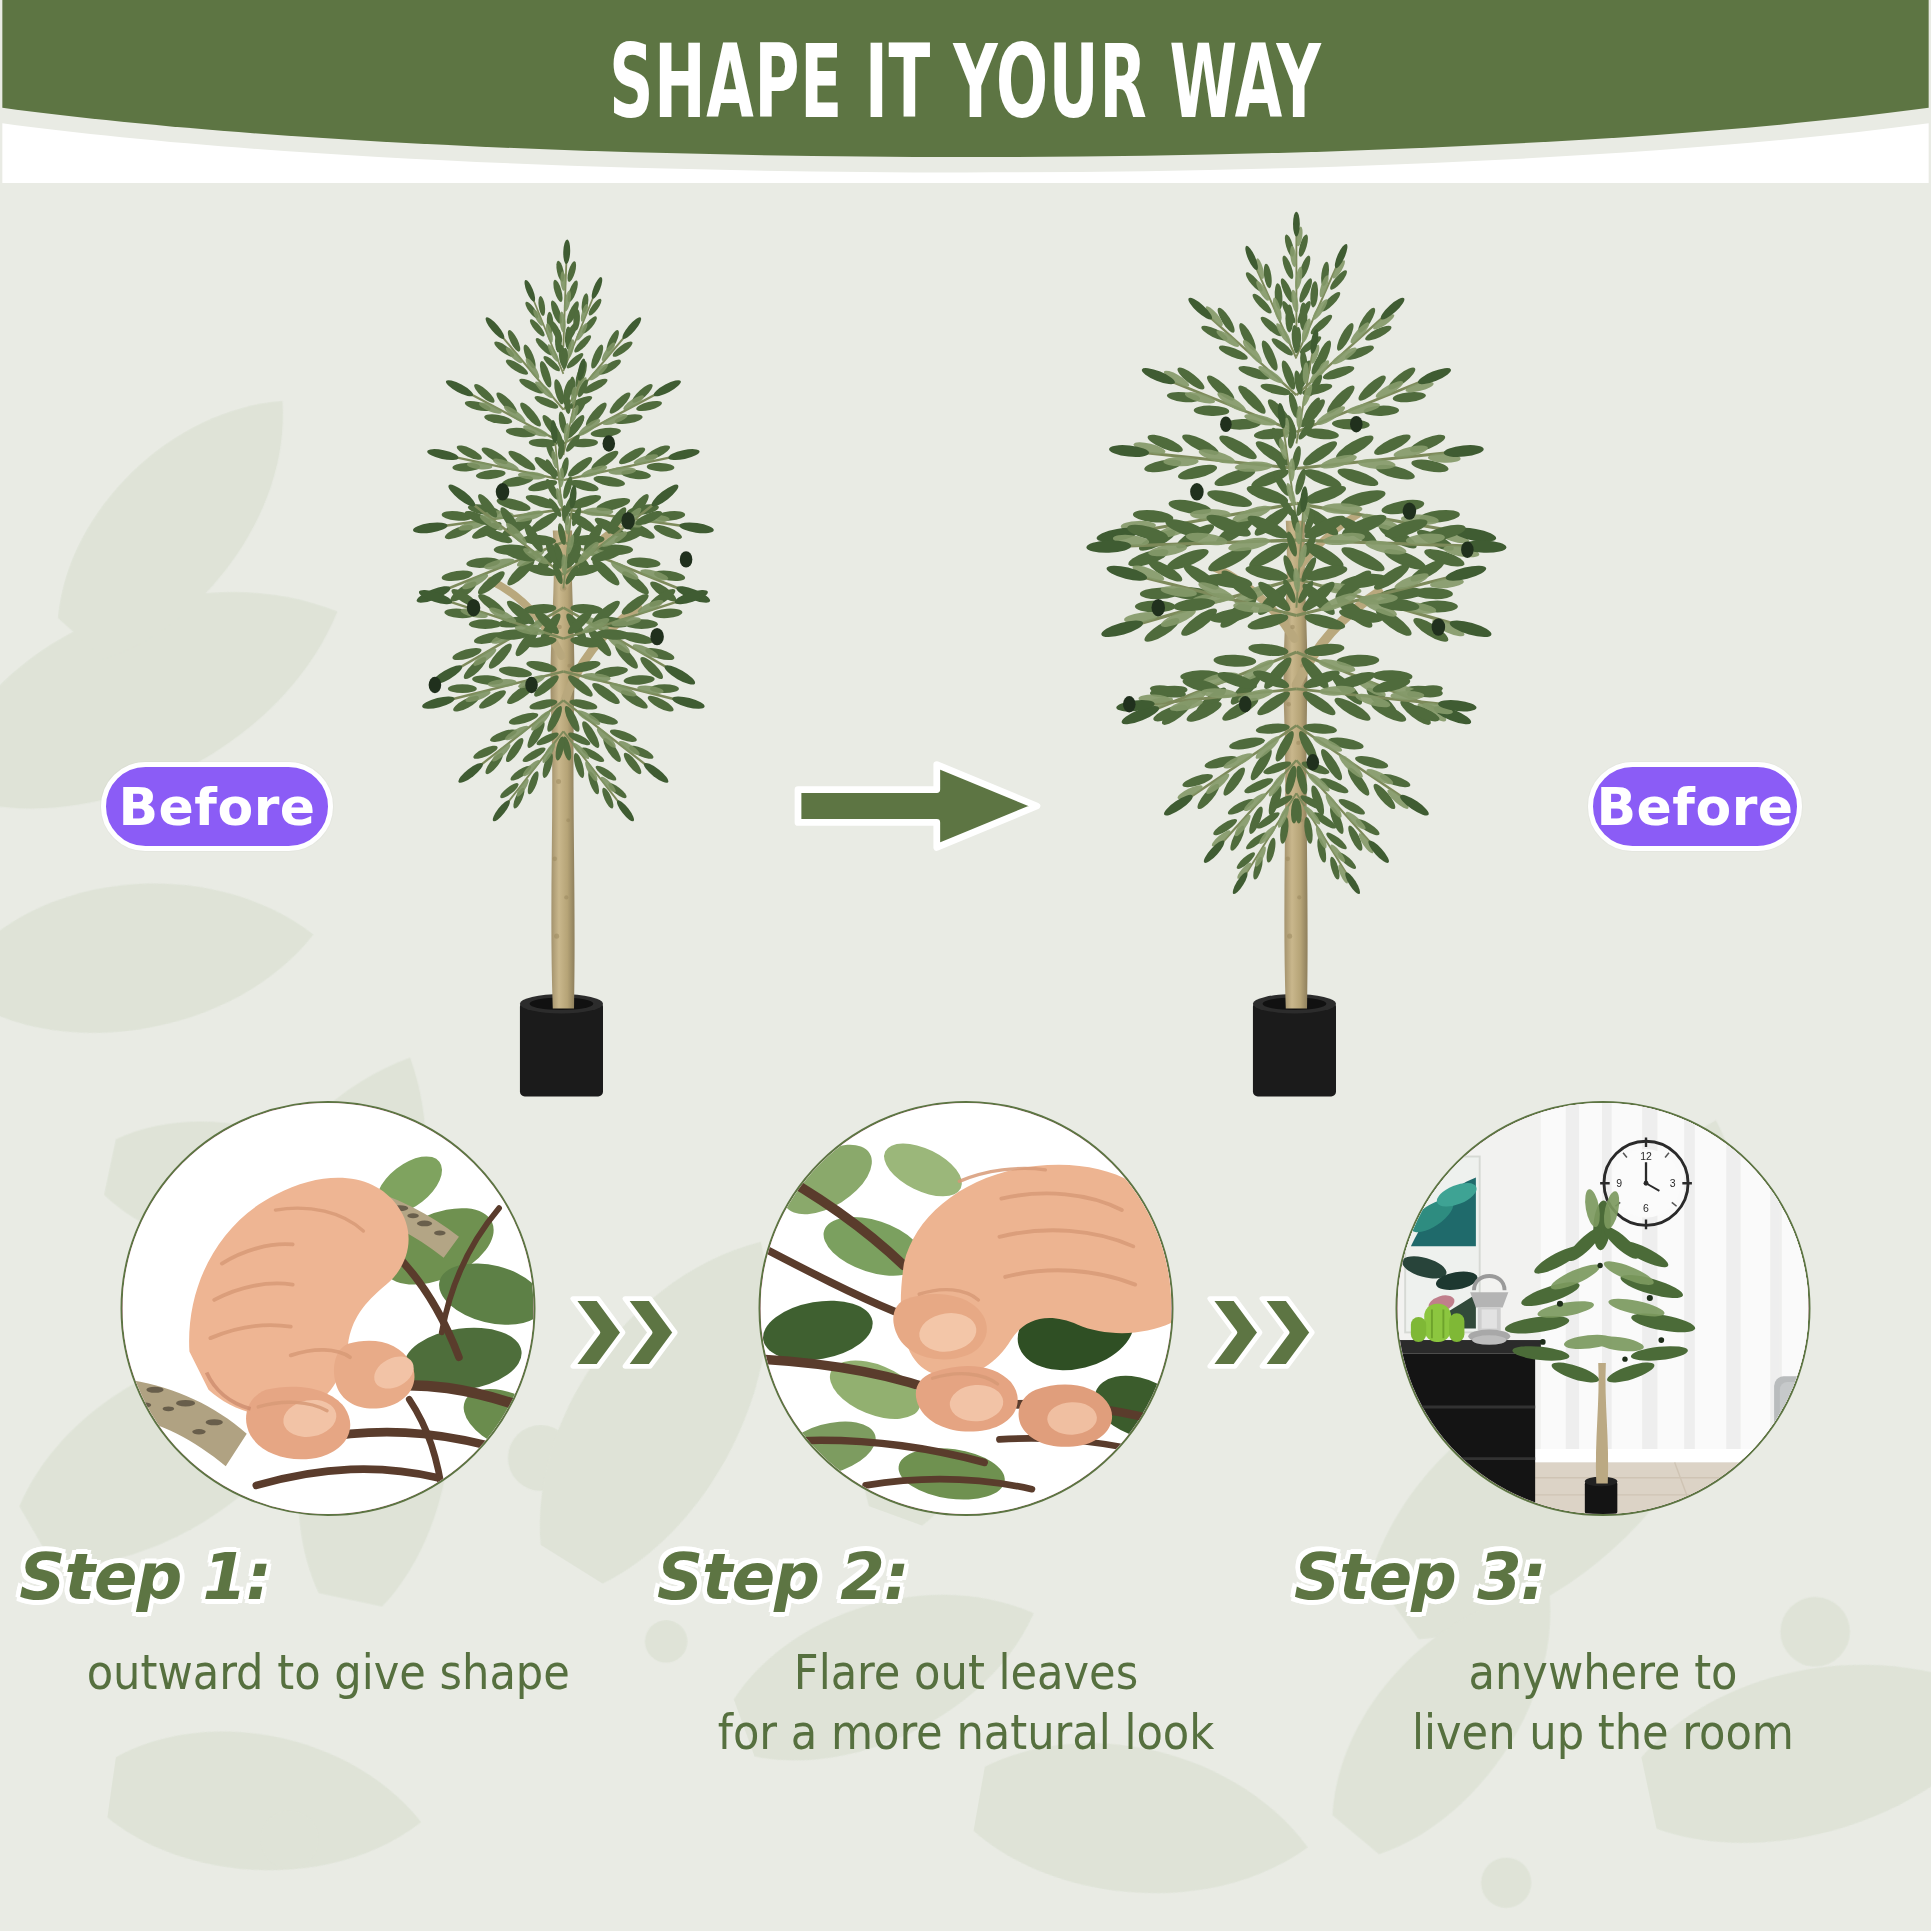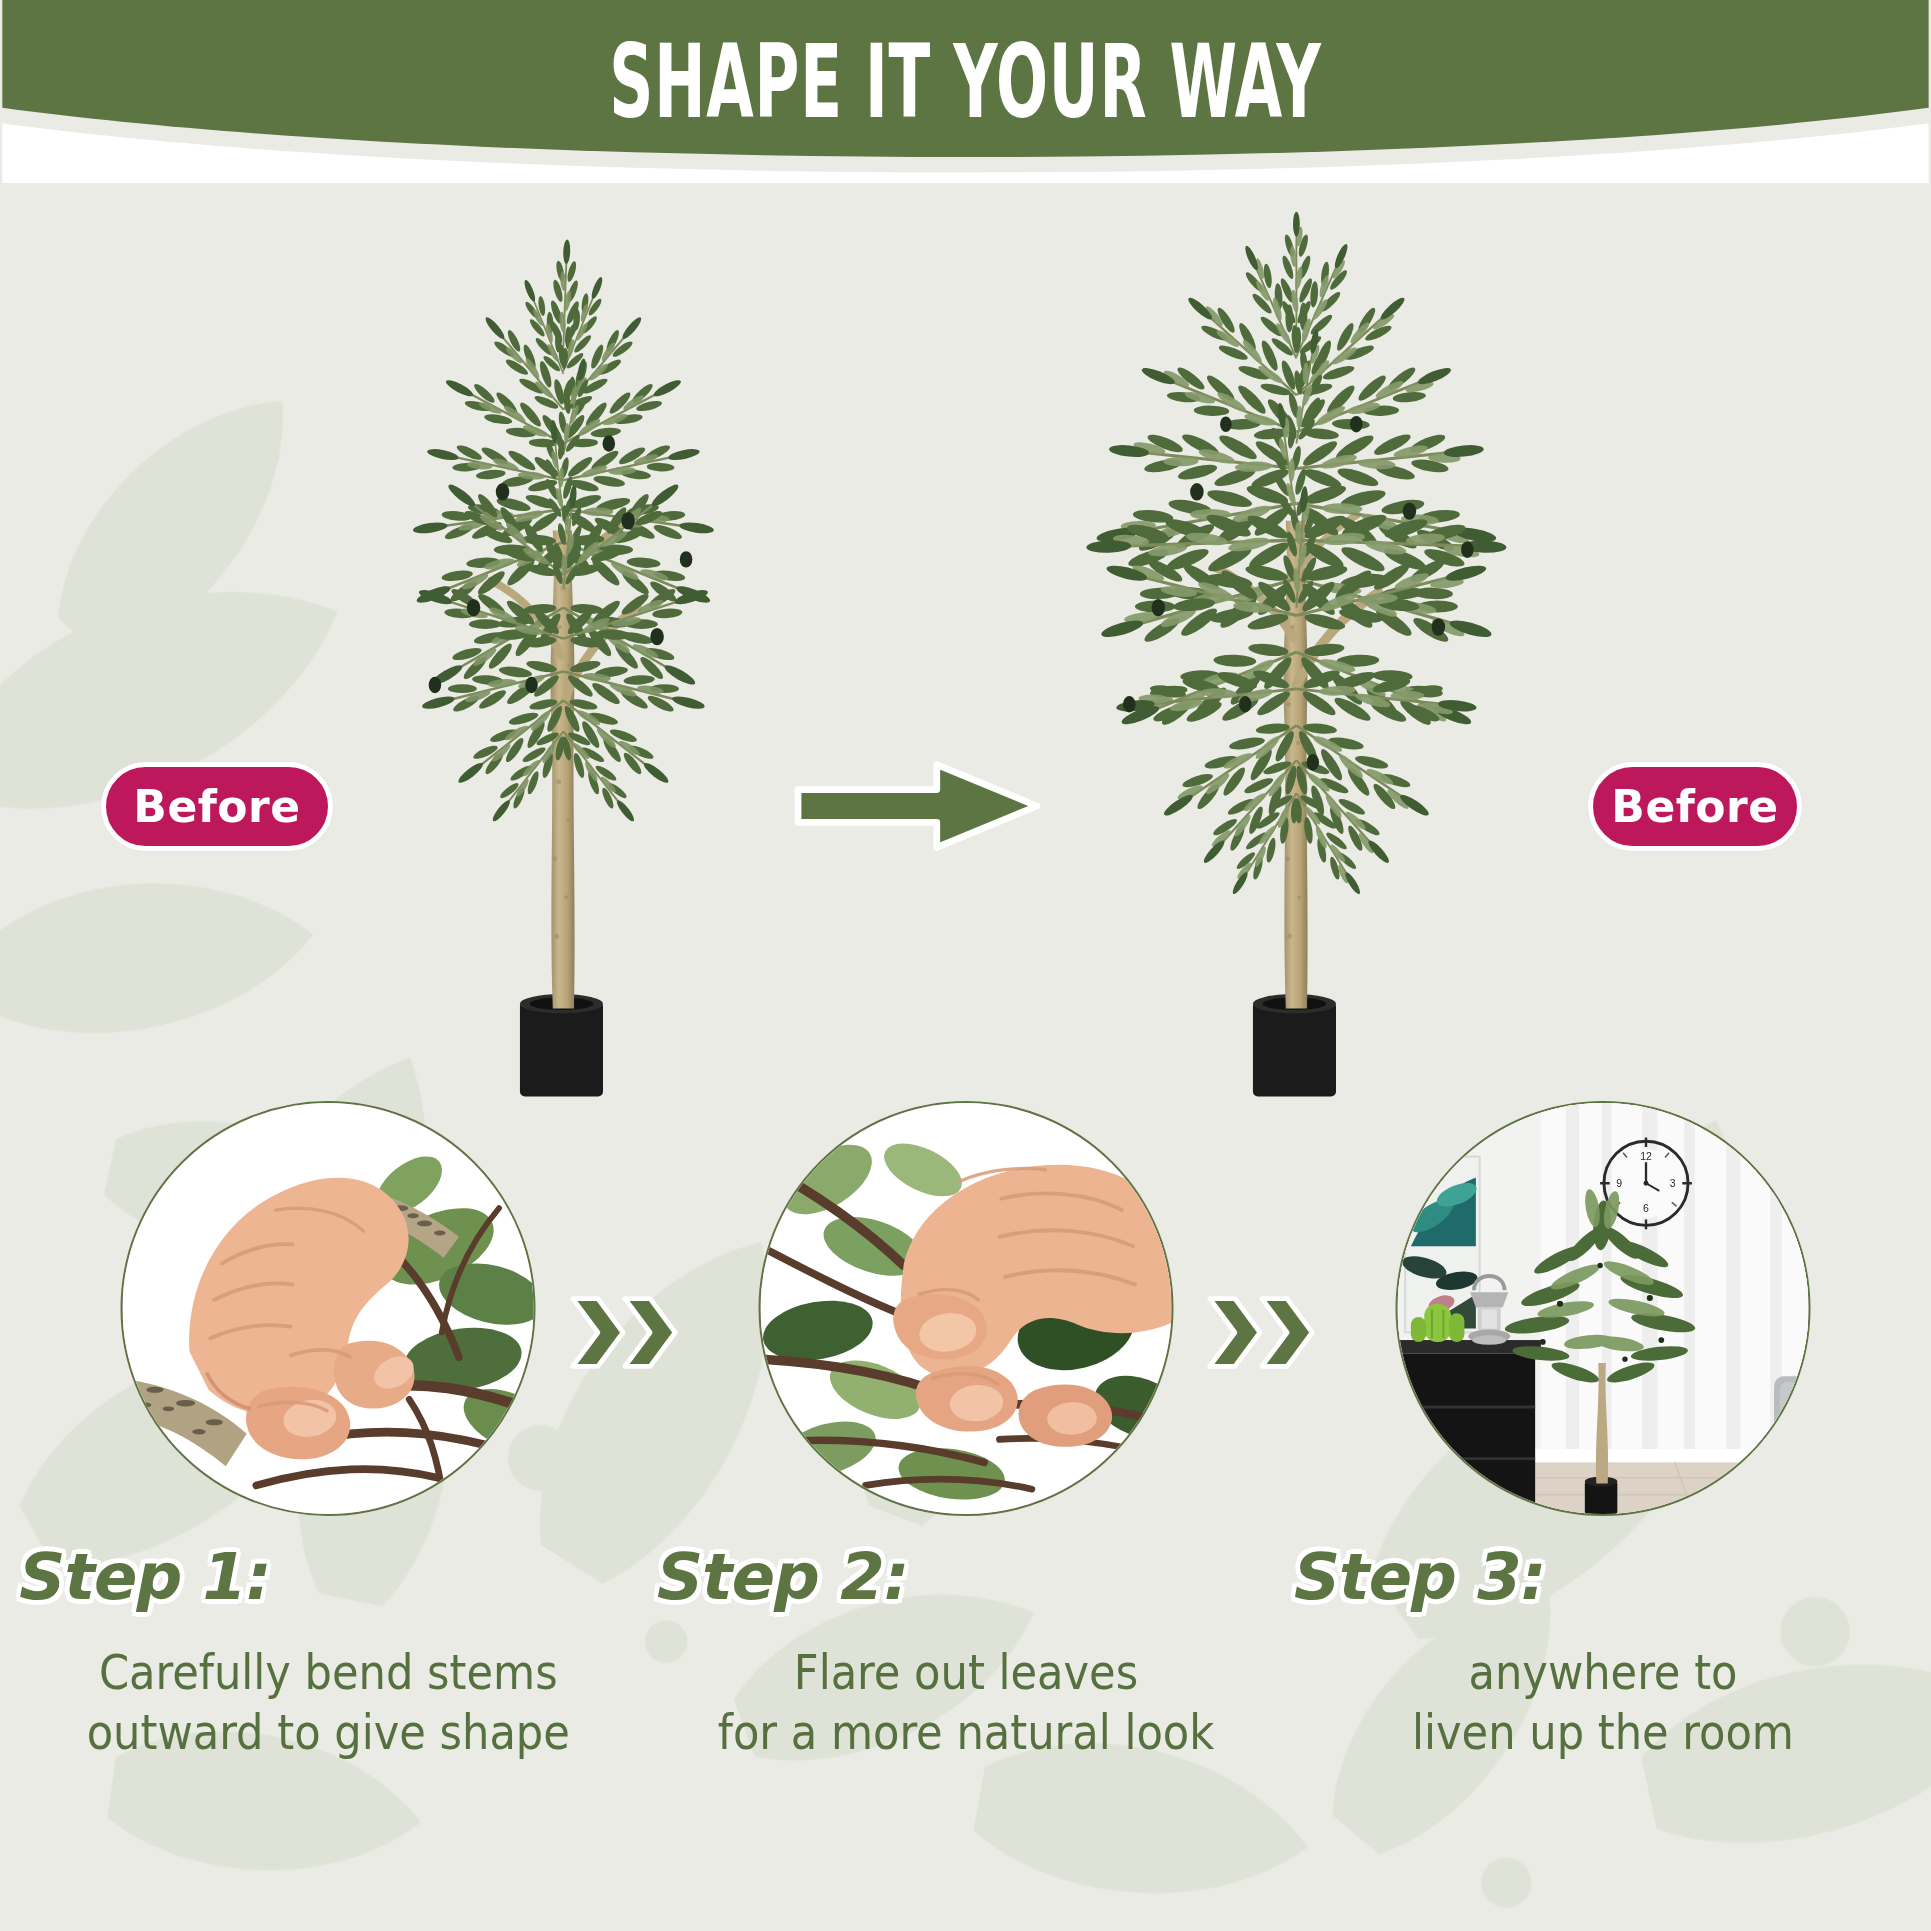"Before" .pill { background: #be185d -> #8b5cf6; font-size: 44px -> 52px }
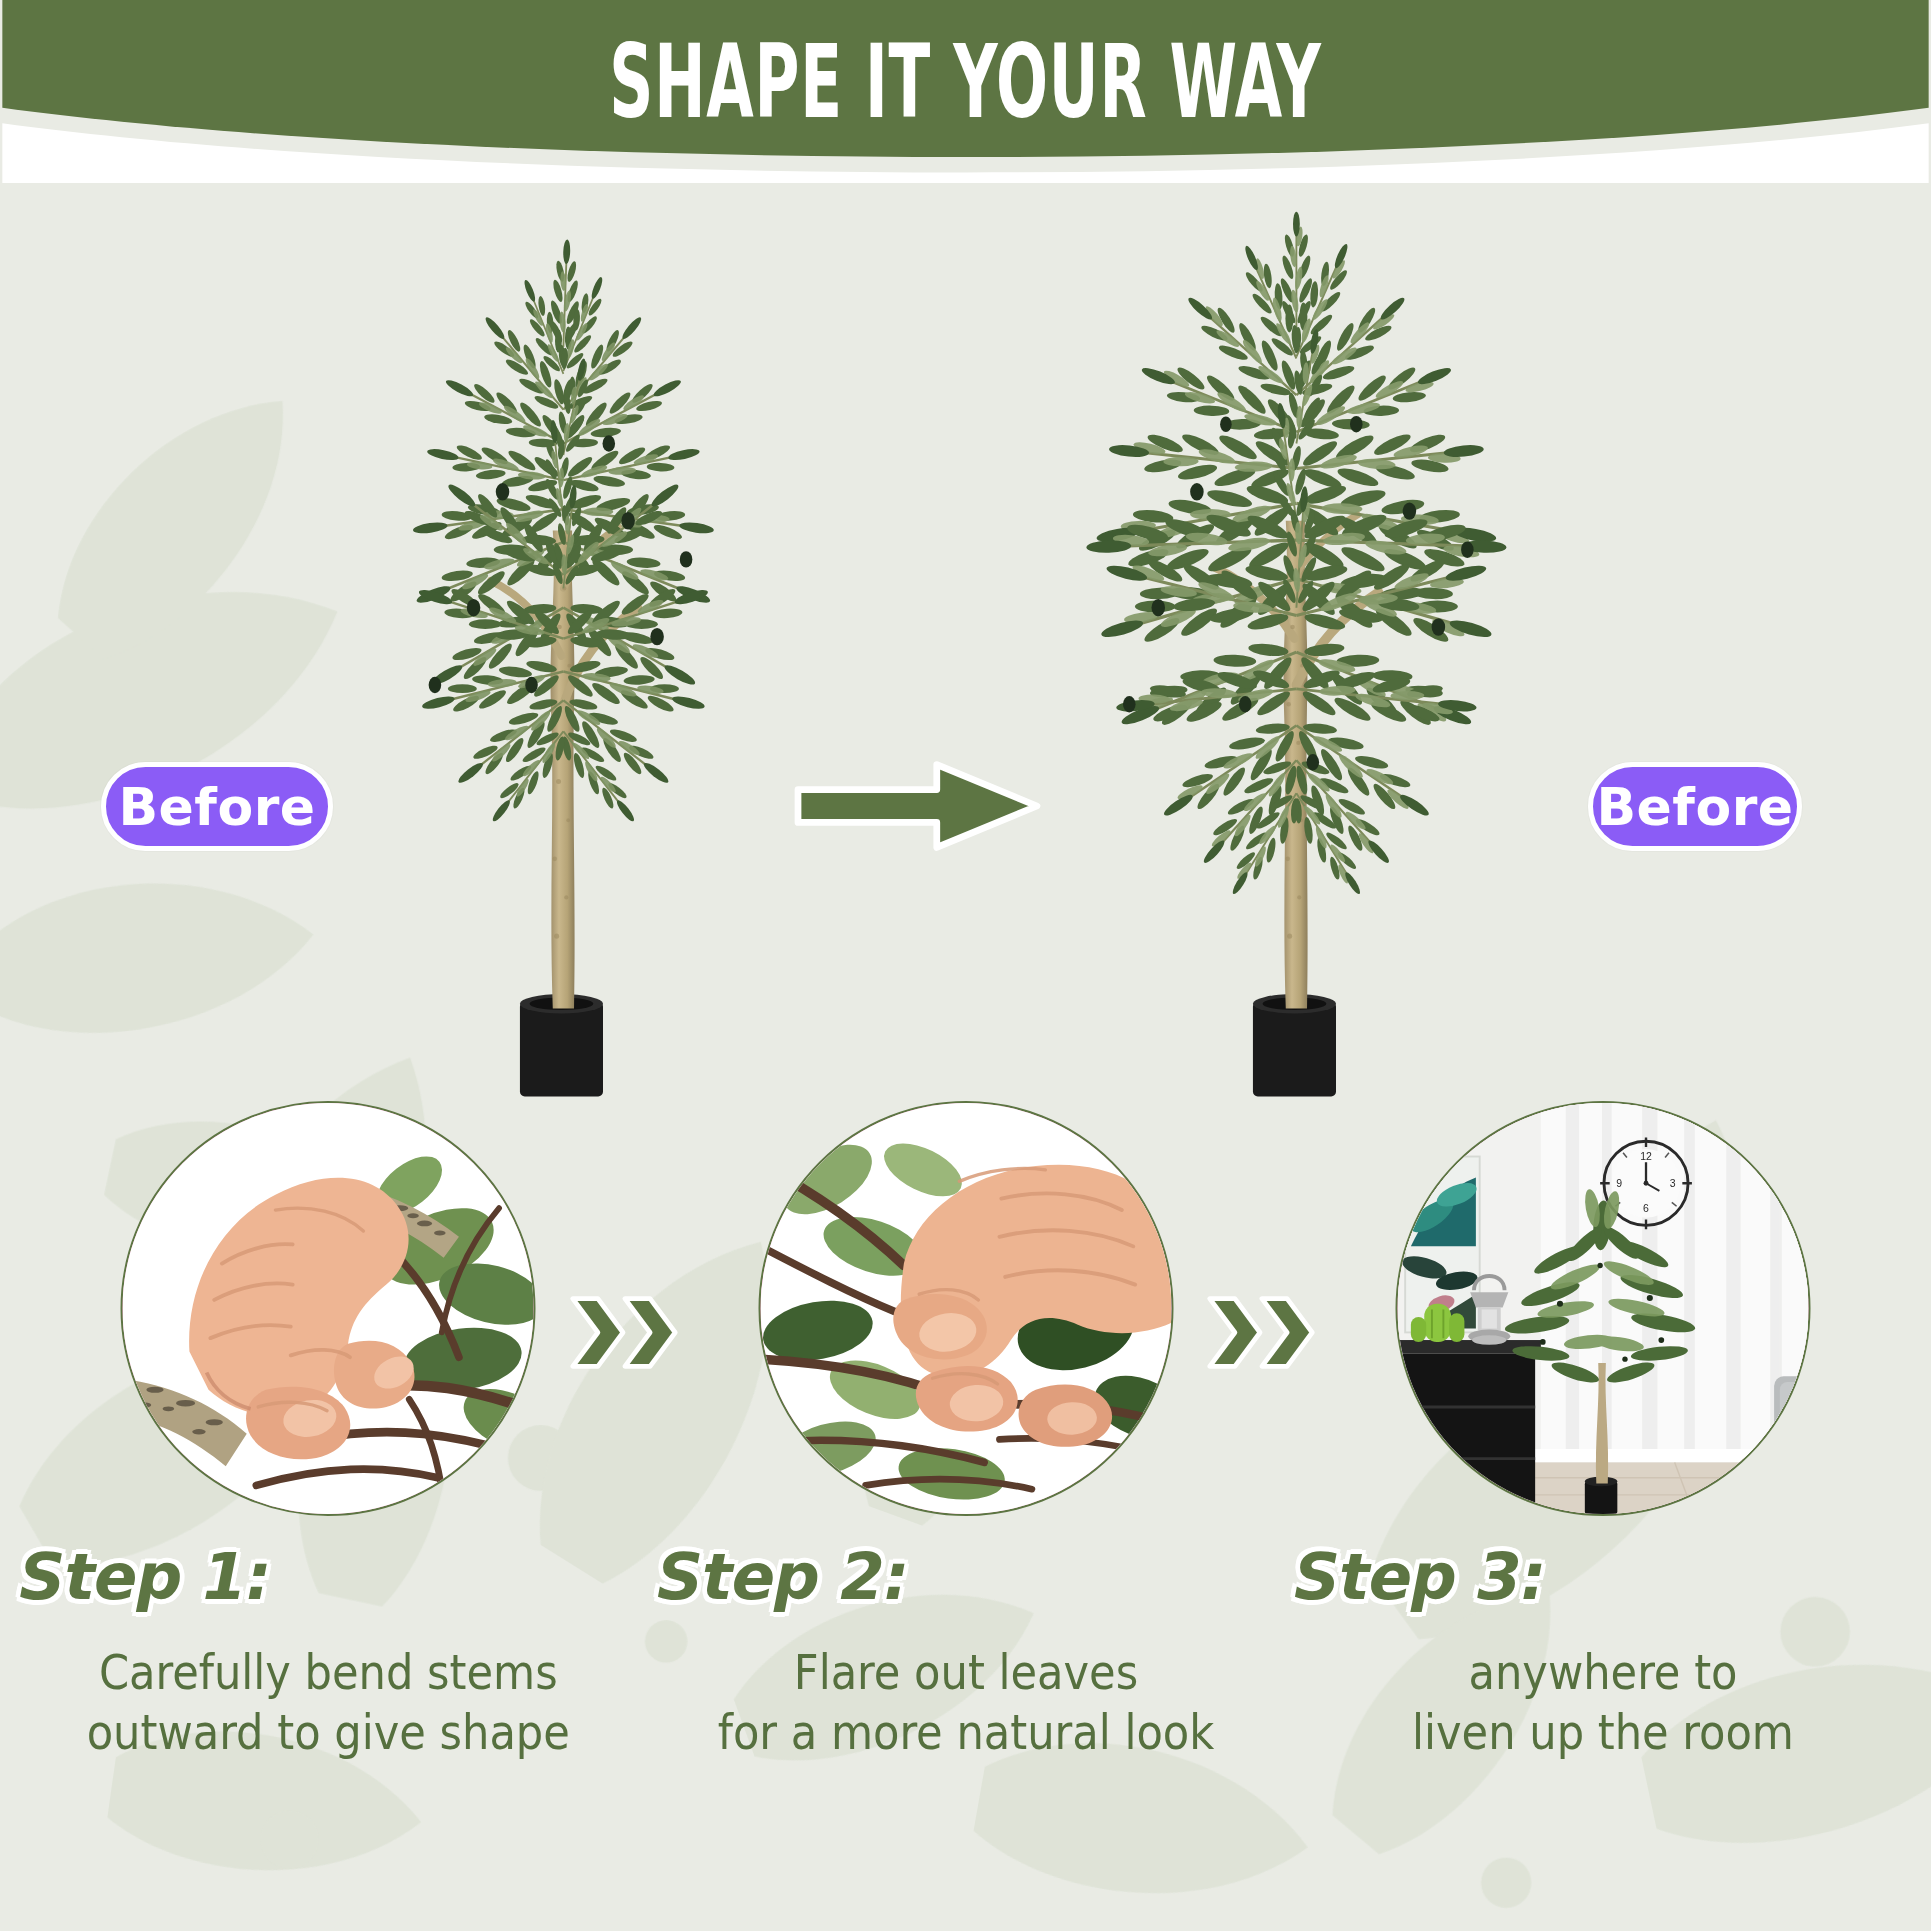"Carefully bend stems" span { html: <span>Carefully bend stems</span> -> none }
